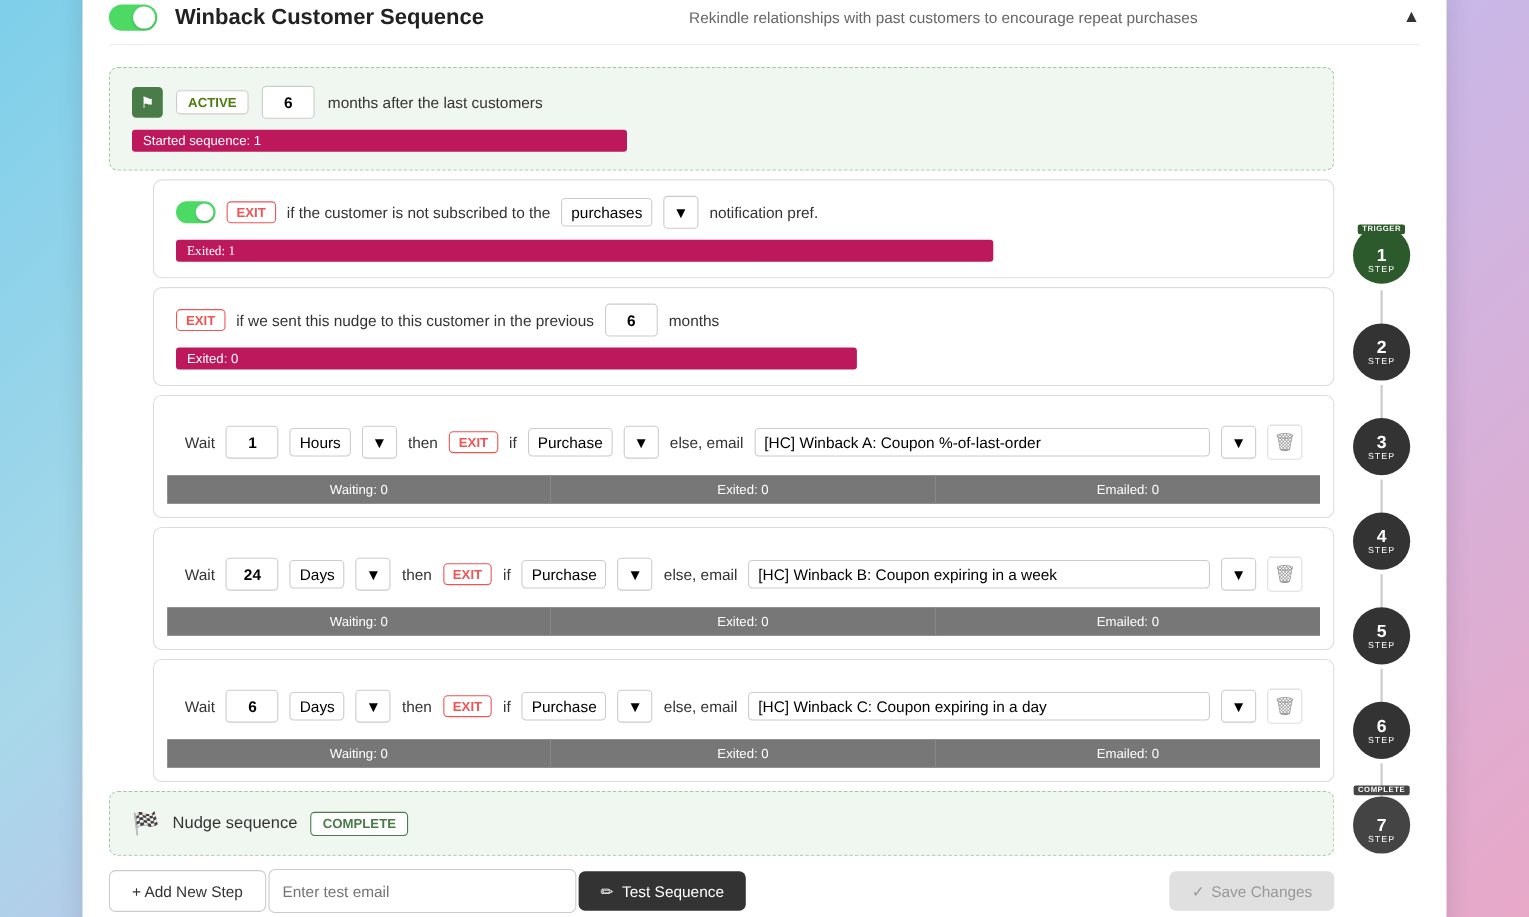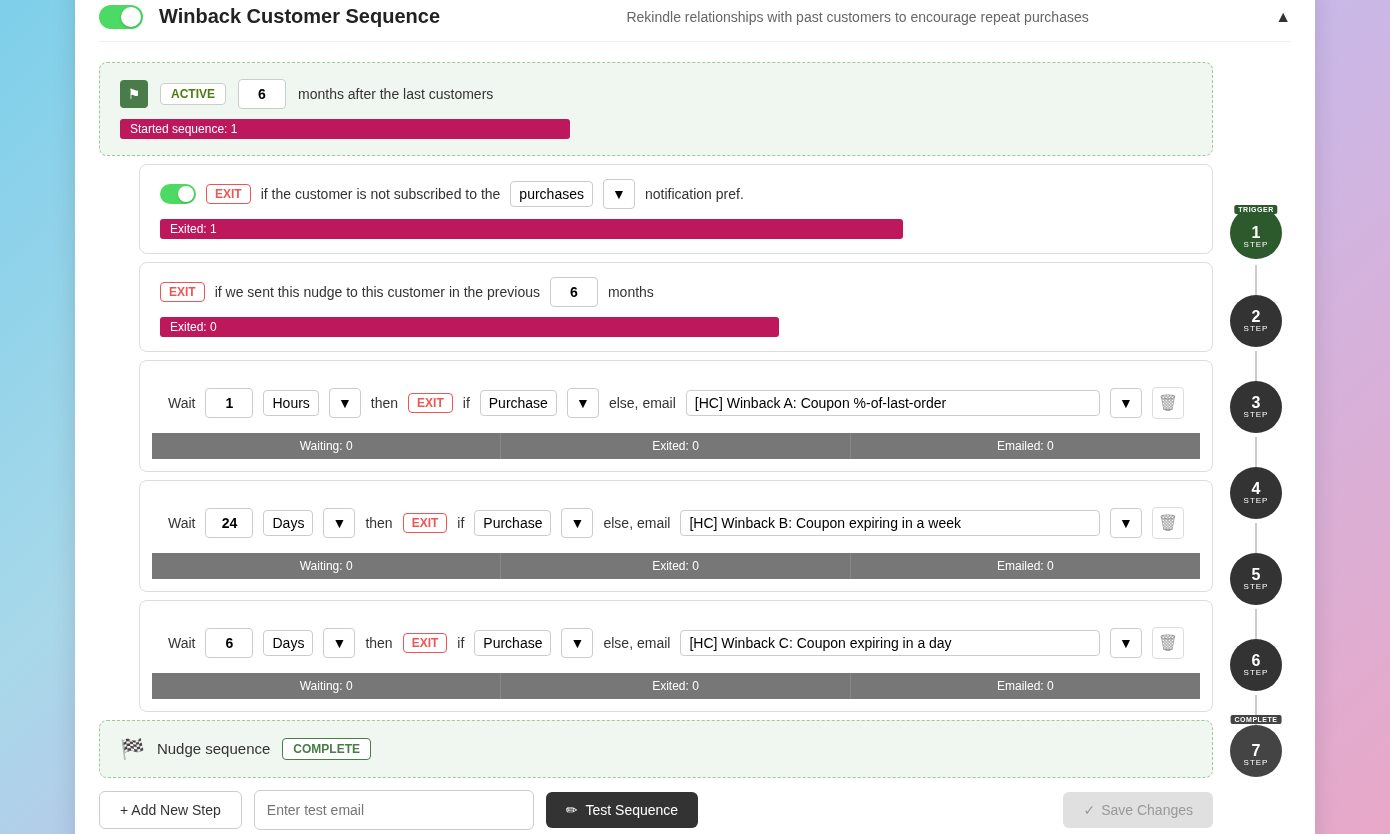"Exited: 1" div.progress-bar { font-family: none -> Liberation Serif, serif }
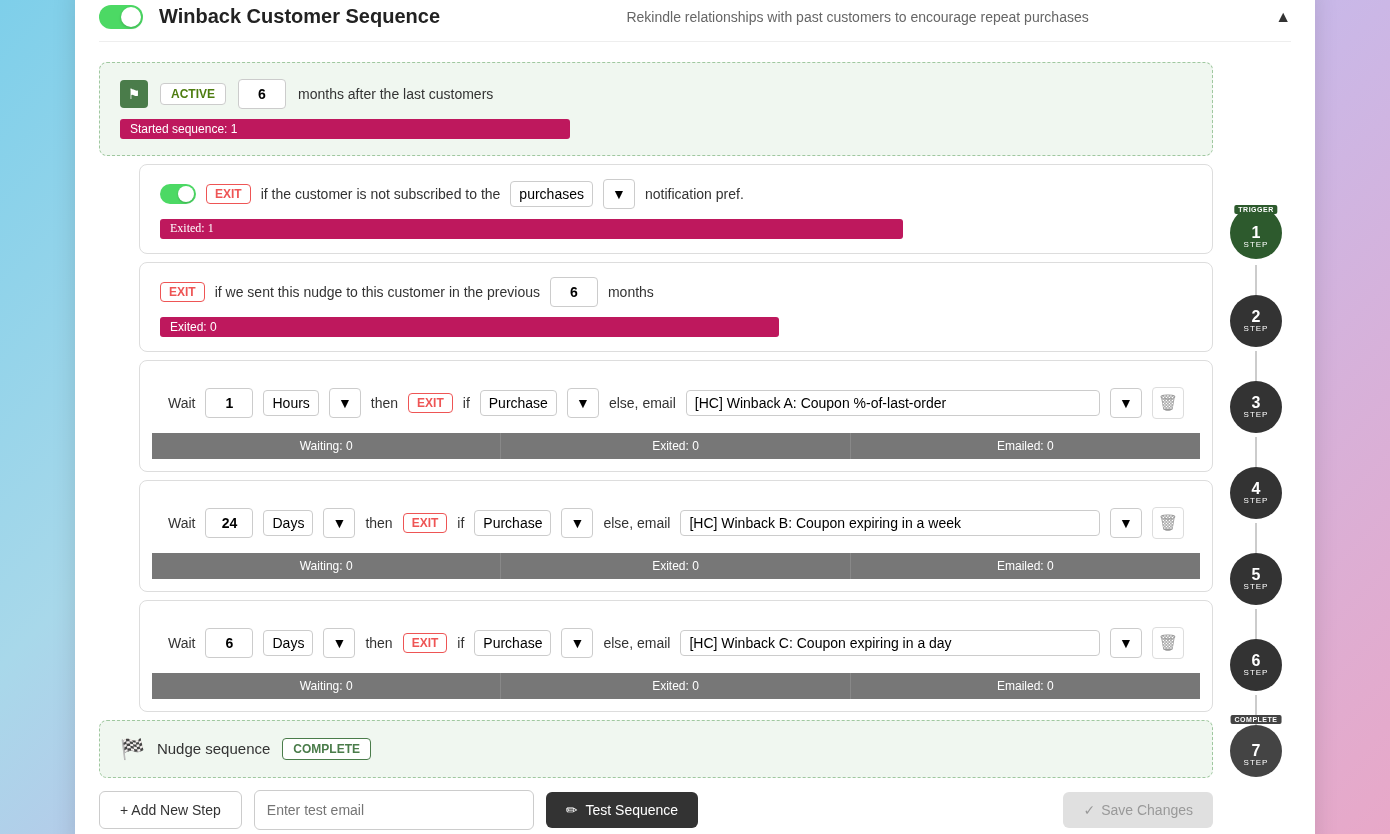"+ Add New Step" .footer-row { gap: 12px -> 2px }
